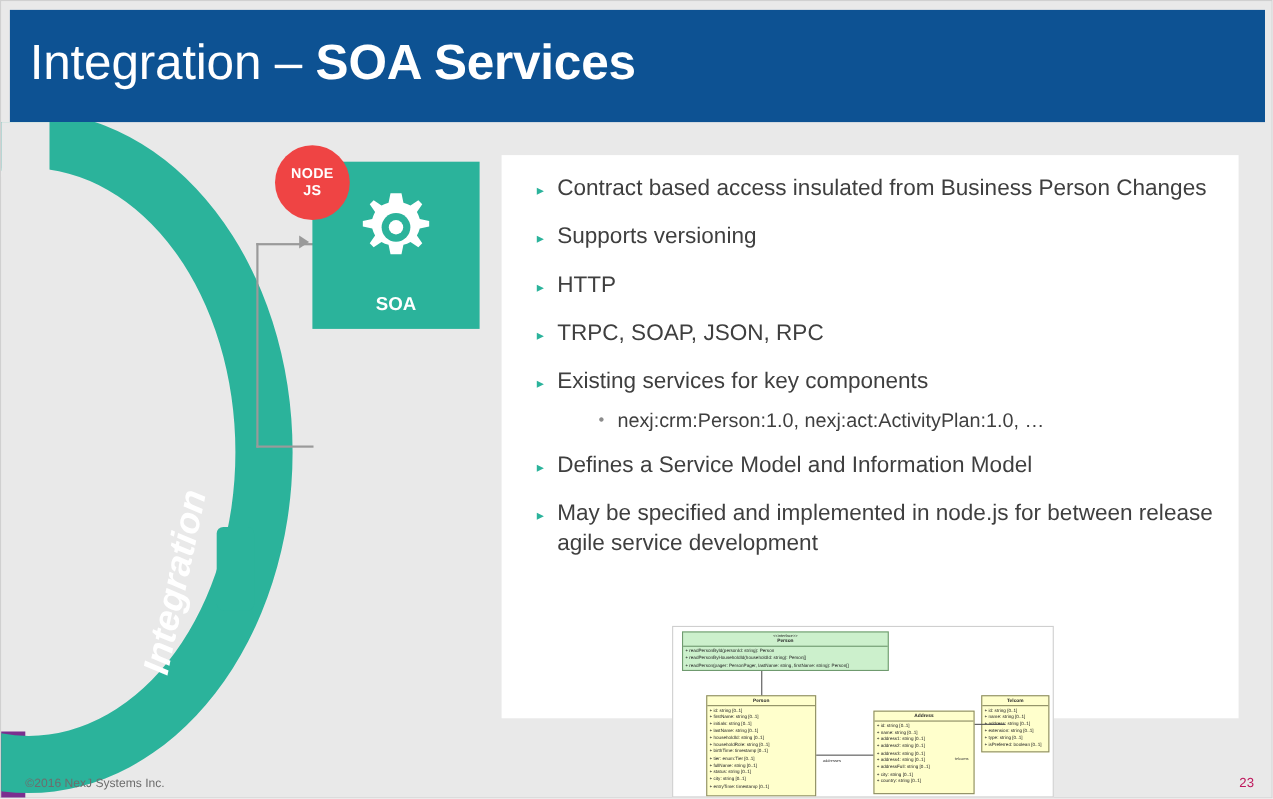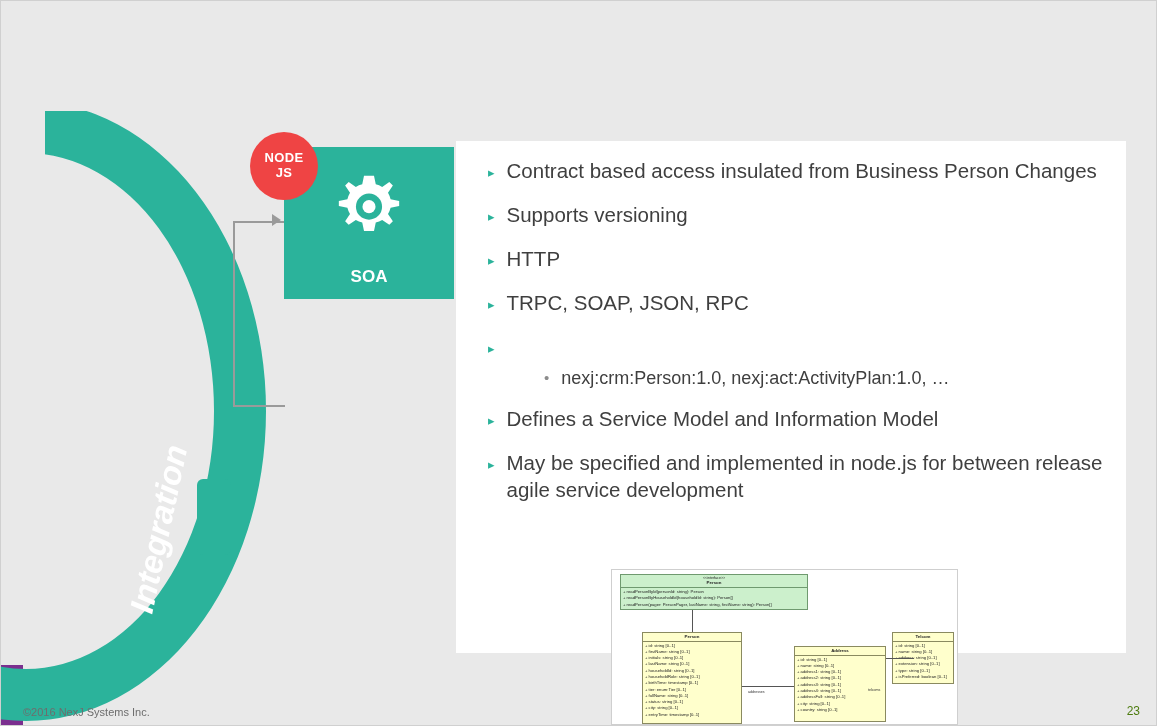"Integration – SOA Services" div.title-bar { html: none -> <div> <div> <span>Integration – </span><b>SOA Services</b> </div> </div> }
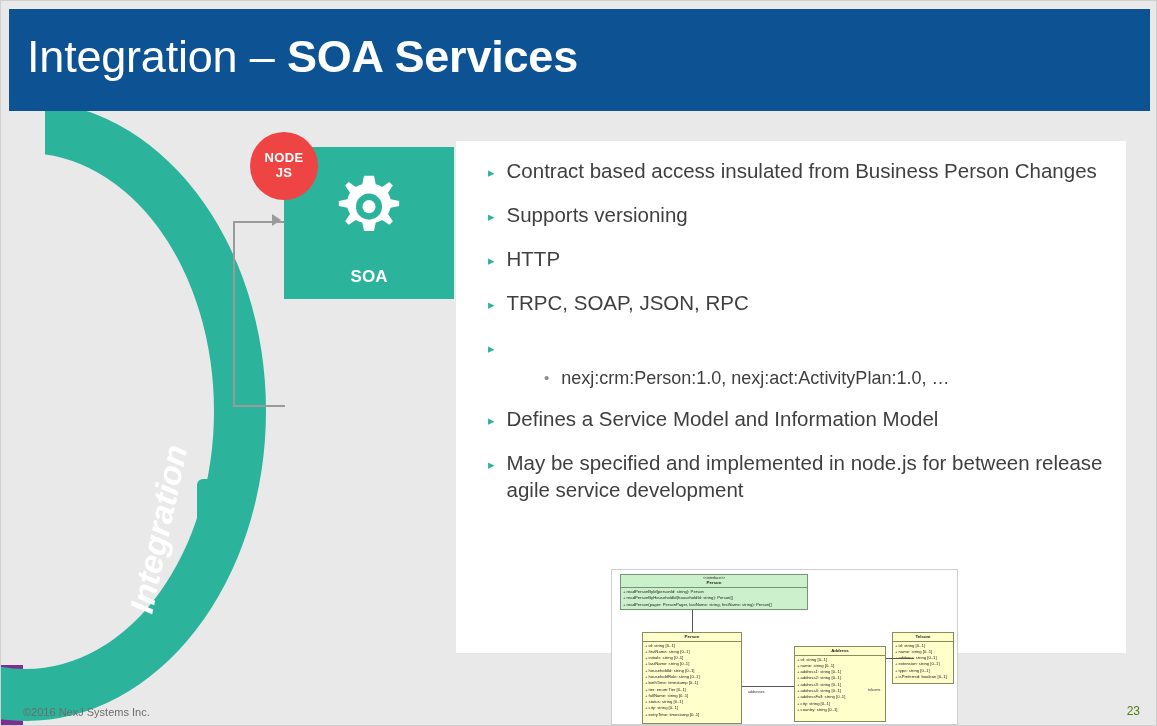"SOA" .soa-tile { width: 170px -> 152px }
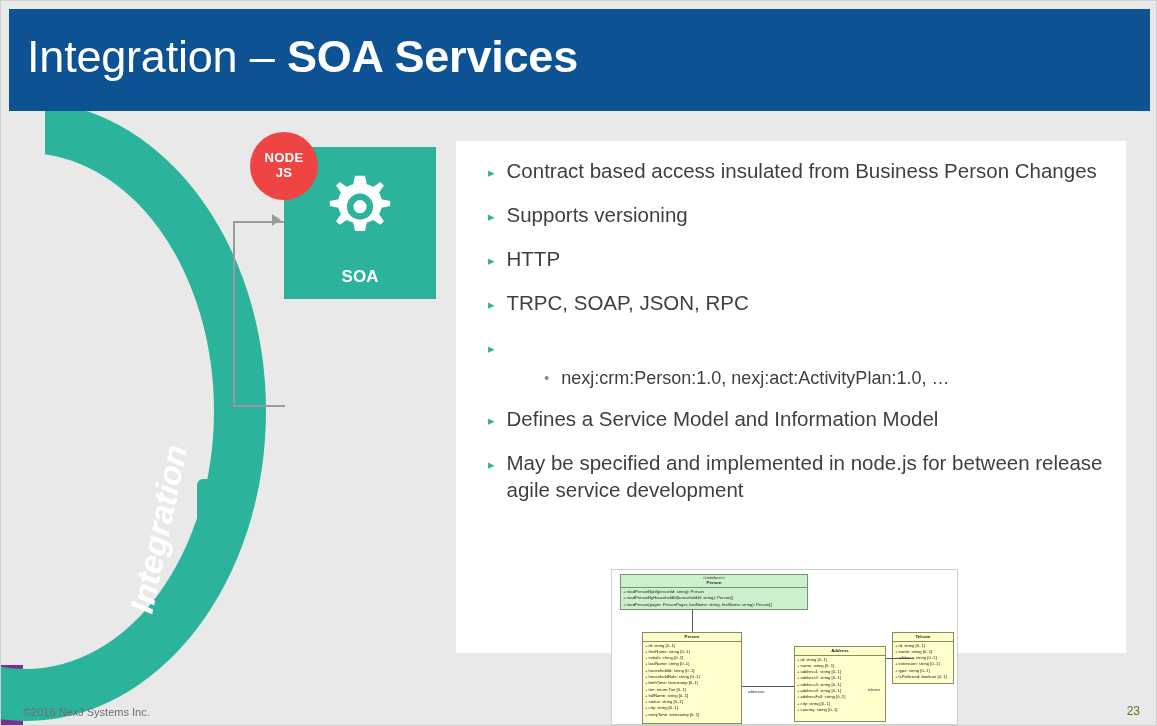"Existing services for key components" span.btext { html: none -> <span>Existing services for key components</span> }
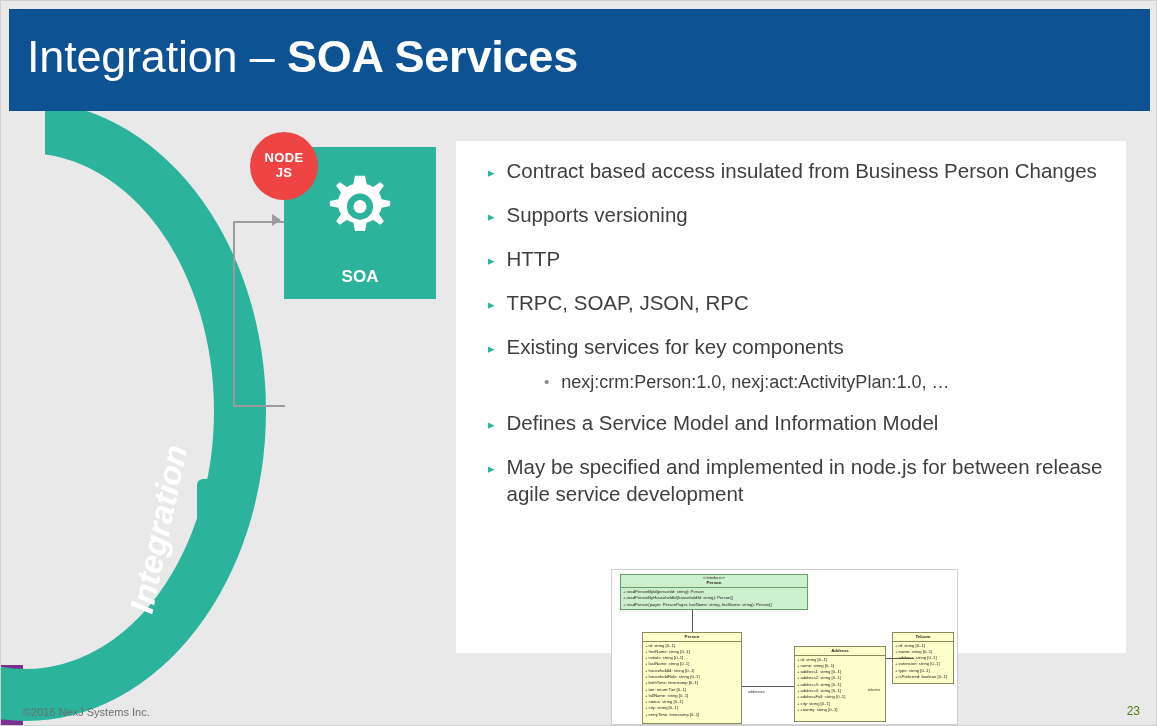"23" .footer-page { color: #4d7c0f -> #be185d }
